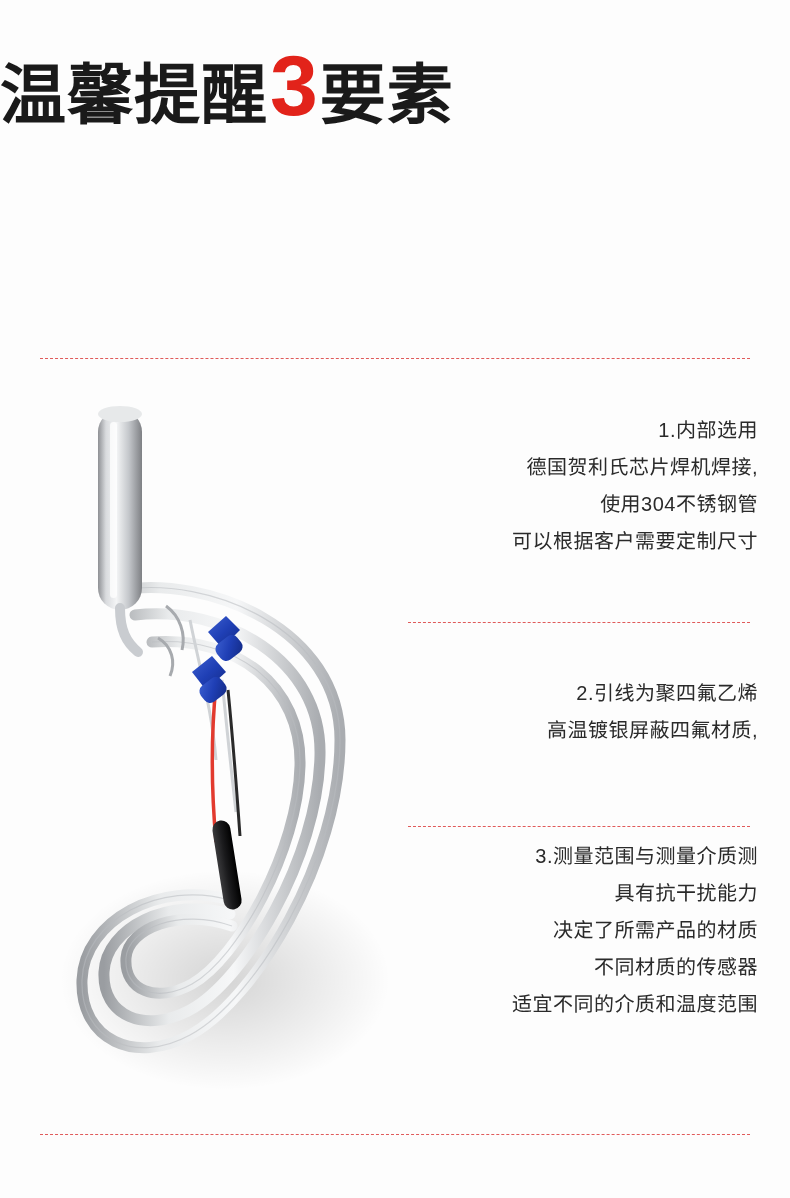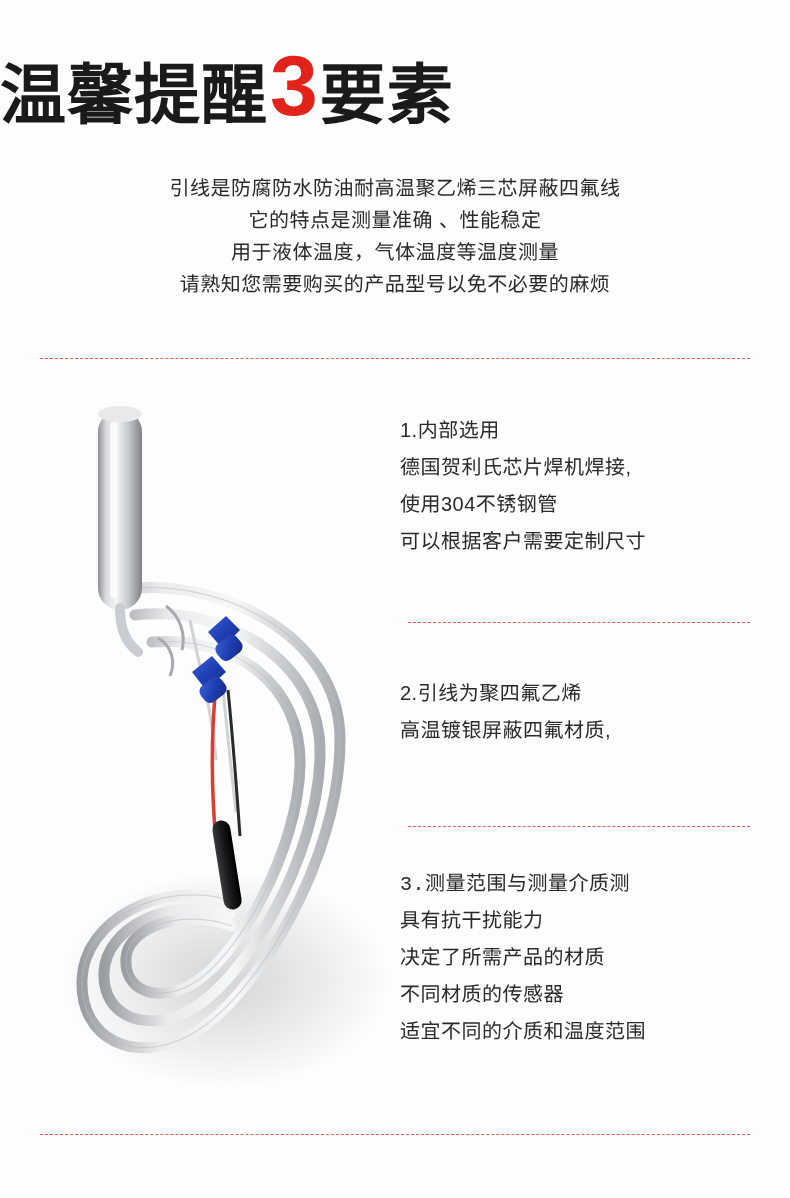"引线是防腐防水防油耐高温聚乙烯三芯屏蔽四氟线" div.intro { html: <div> <div>引线是防腐防水防油耐高温聚乙烯三芯屏蔽四氟线</div> <div>它的特点是测量准确 、性能稳定</div> <div>用于液体温度，气体温度等温度测量</div> <div>请熟知您需要购买的产品型号以免不必要的麻烦</div> </div> -> none }
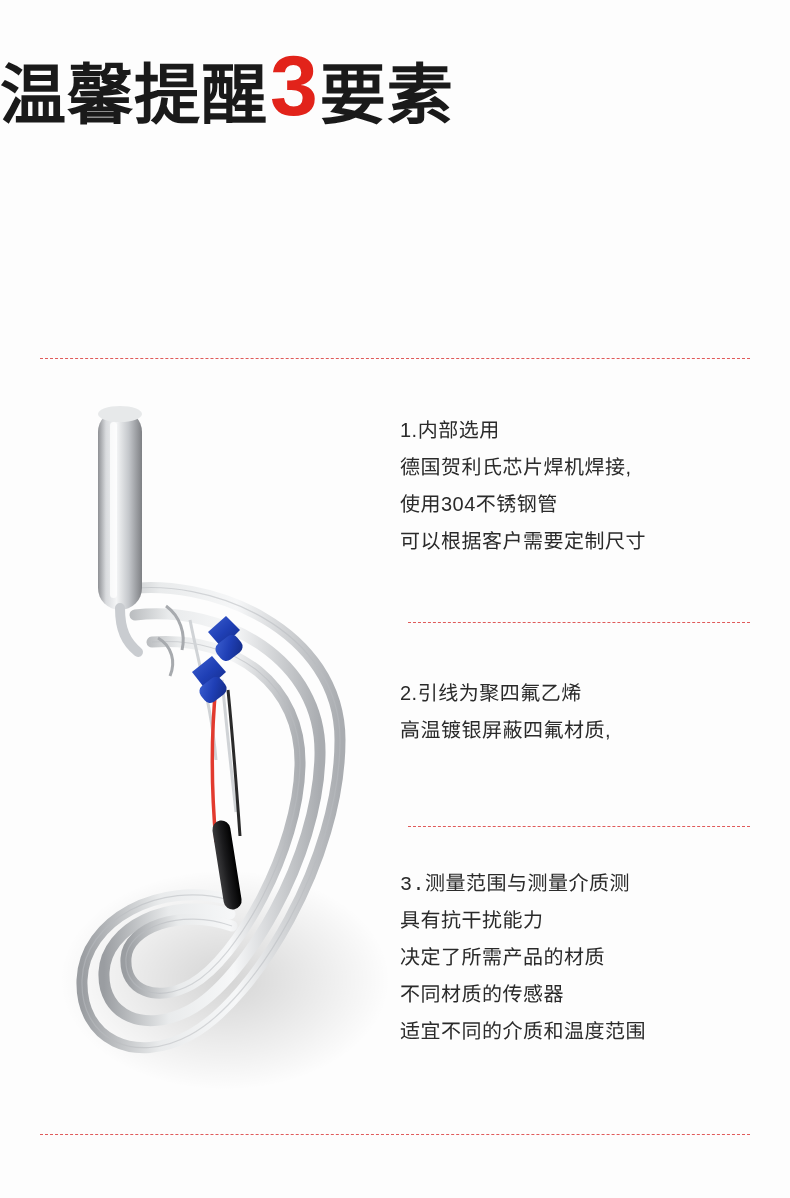"1.内部选用" .block { text-align: left -> right }
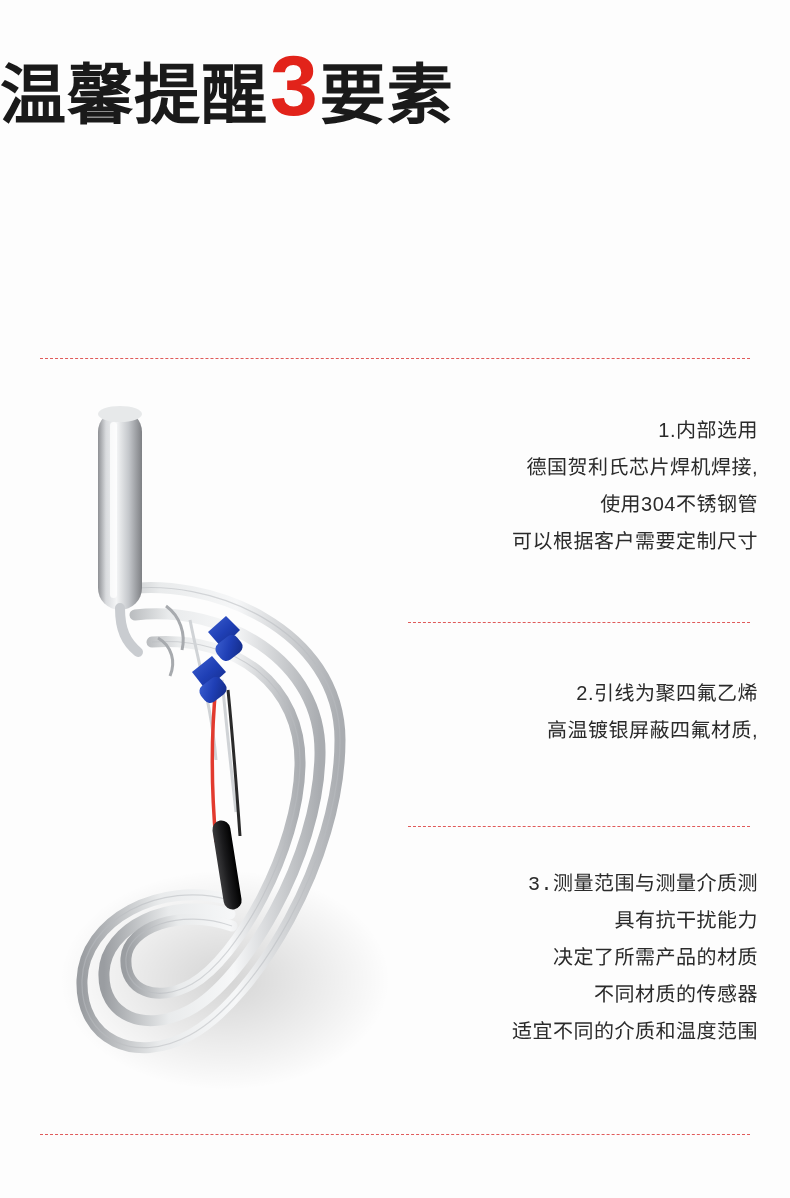"3.测量范围与测量介质测" #block-3 { font-family: Liberation Mono, monospace -> none; top: 866px -> 838px }
